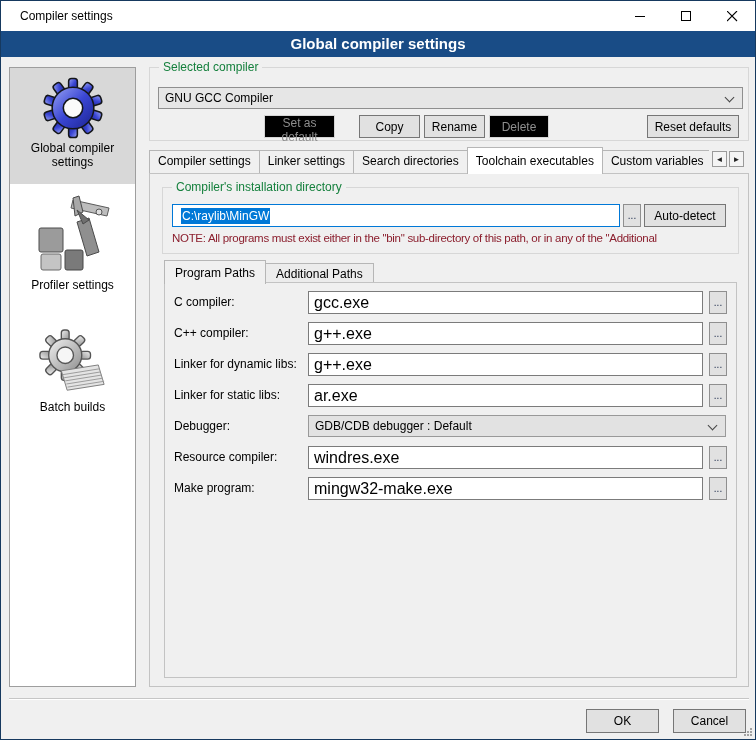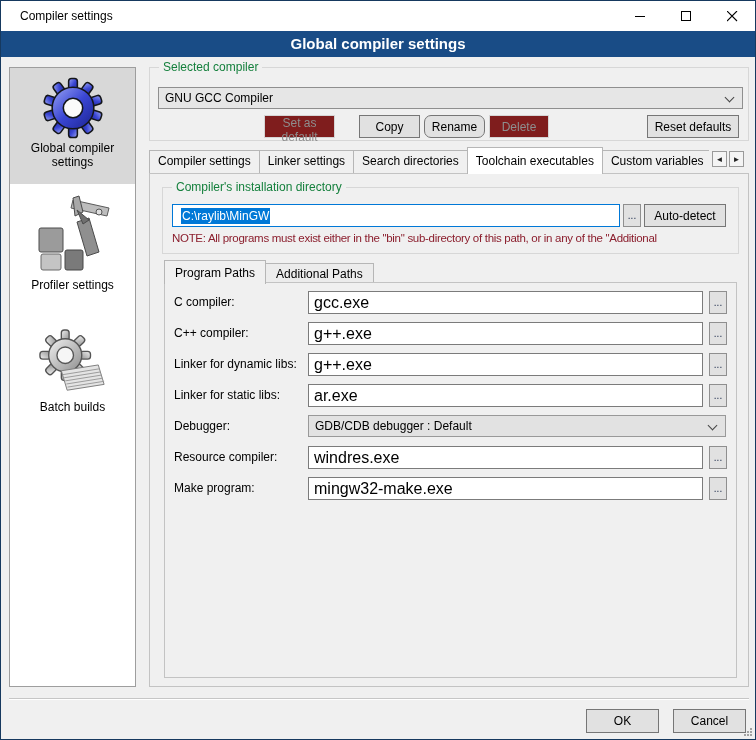"Set as default" .btn:disabled { background: #7f1d1d -> #000000 }
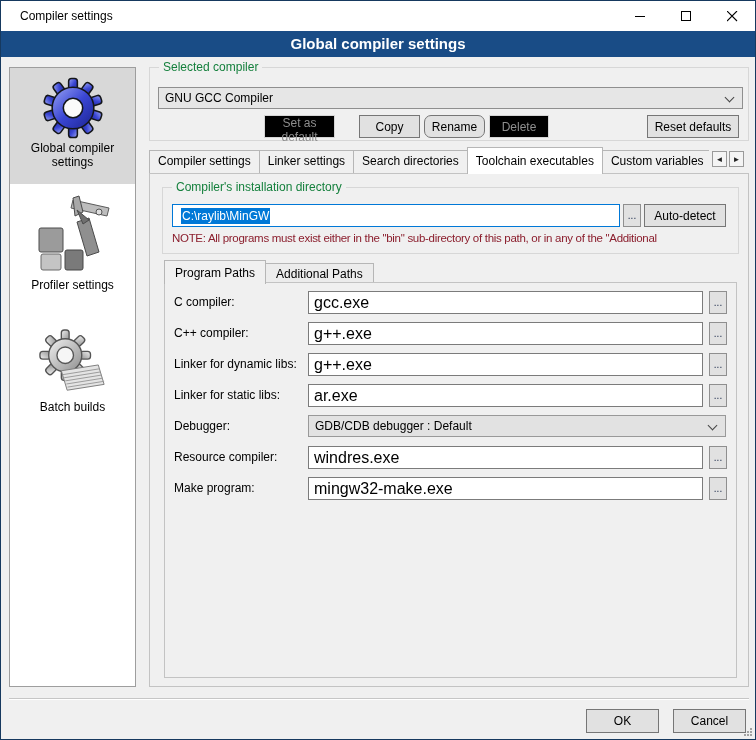"Rename" .b-rename { border-radius: 7px -> none }
